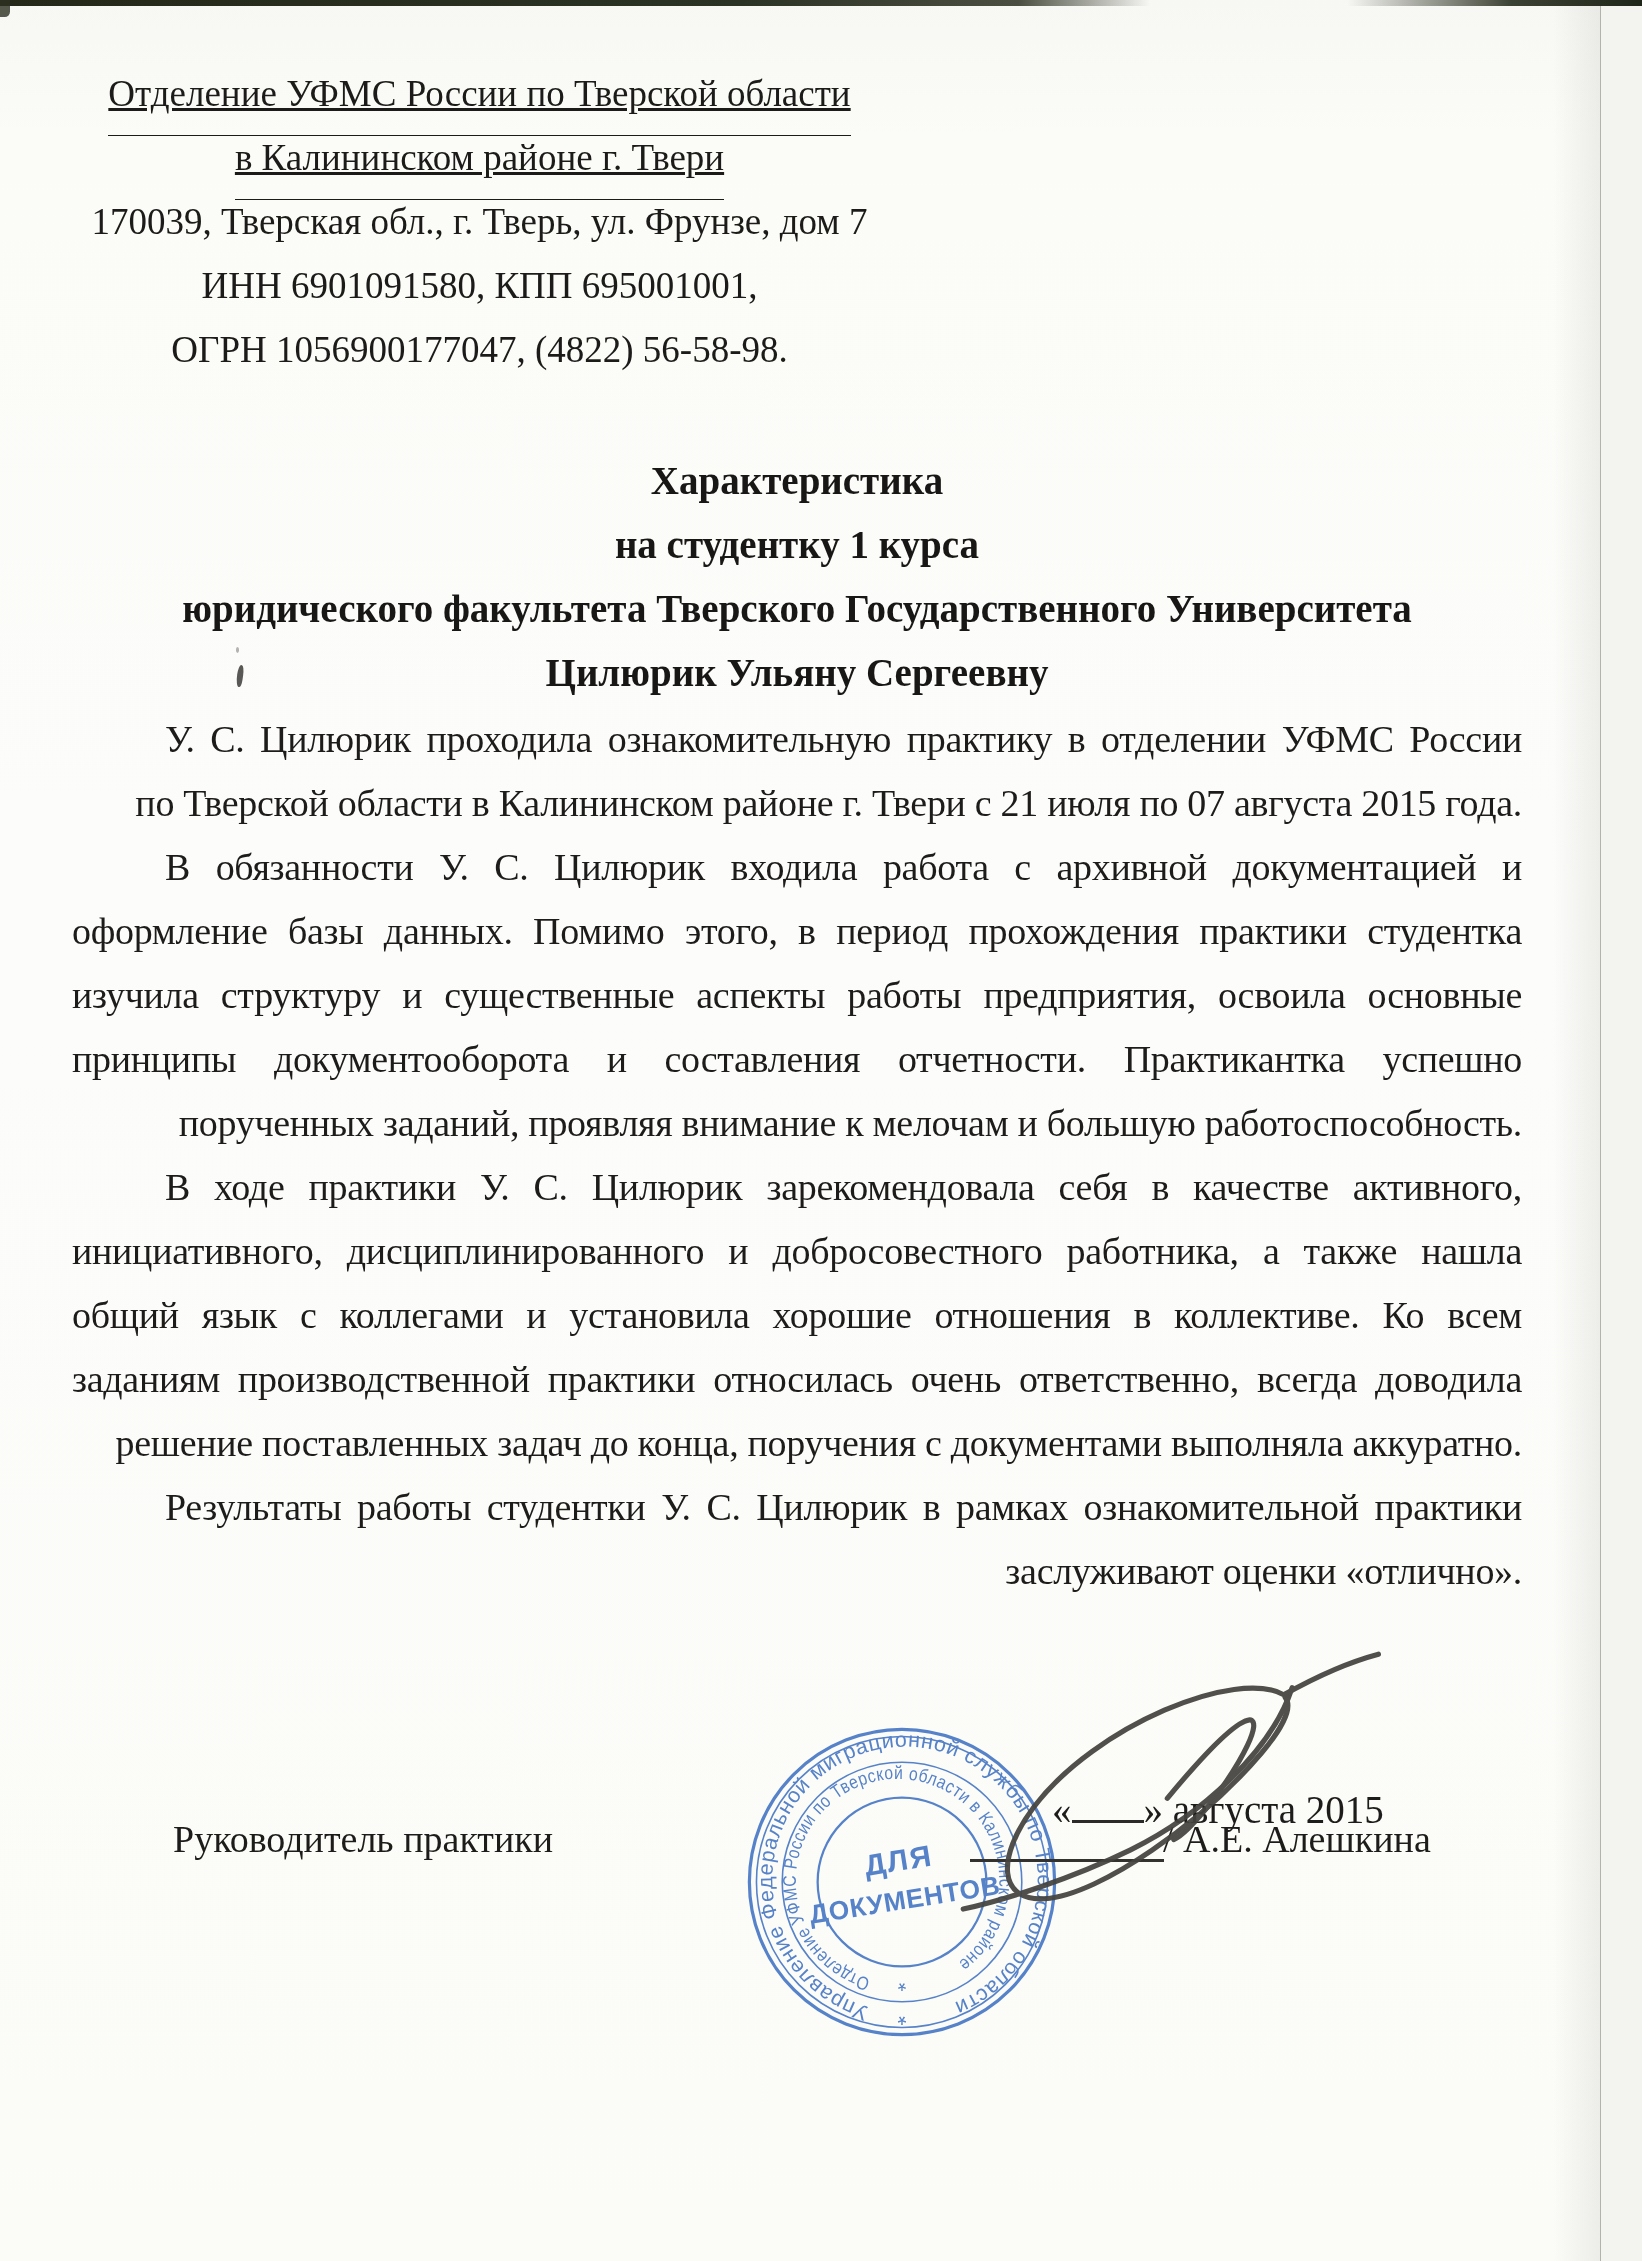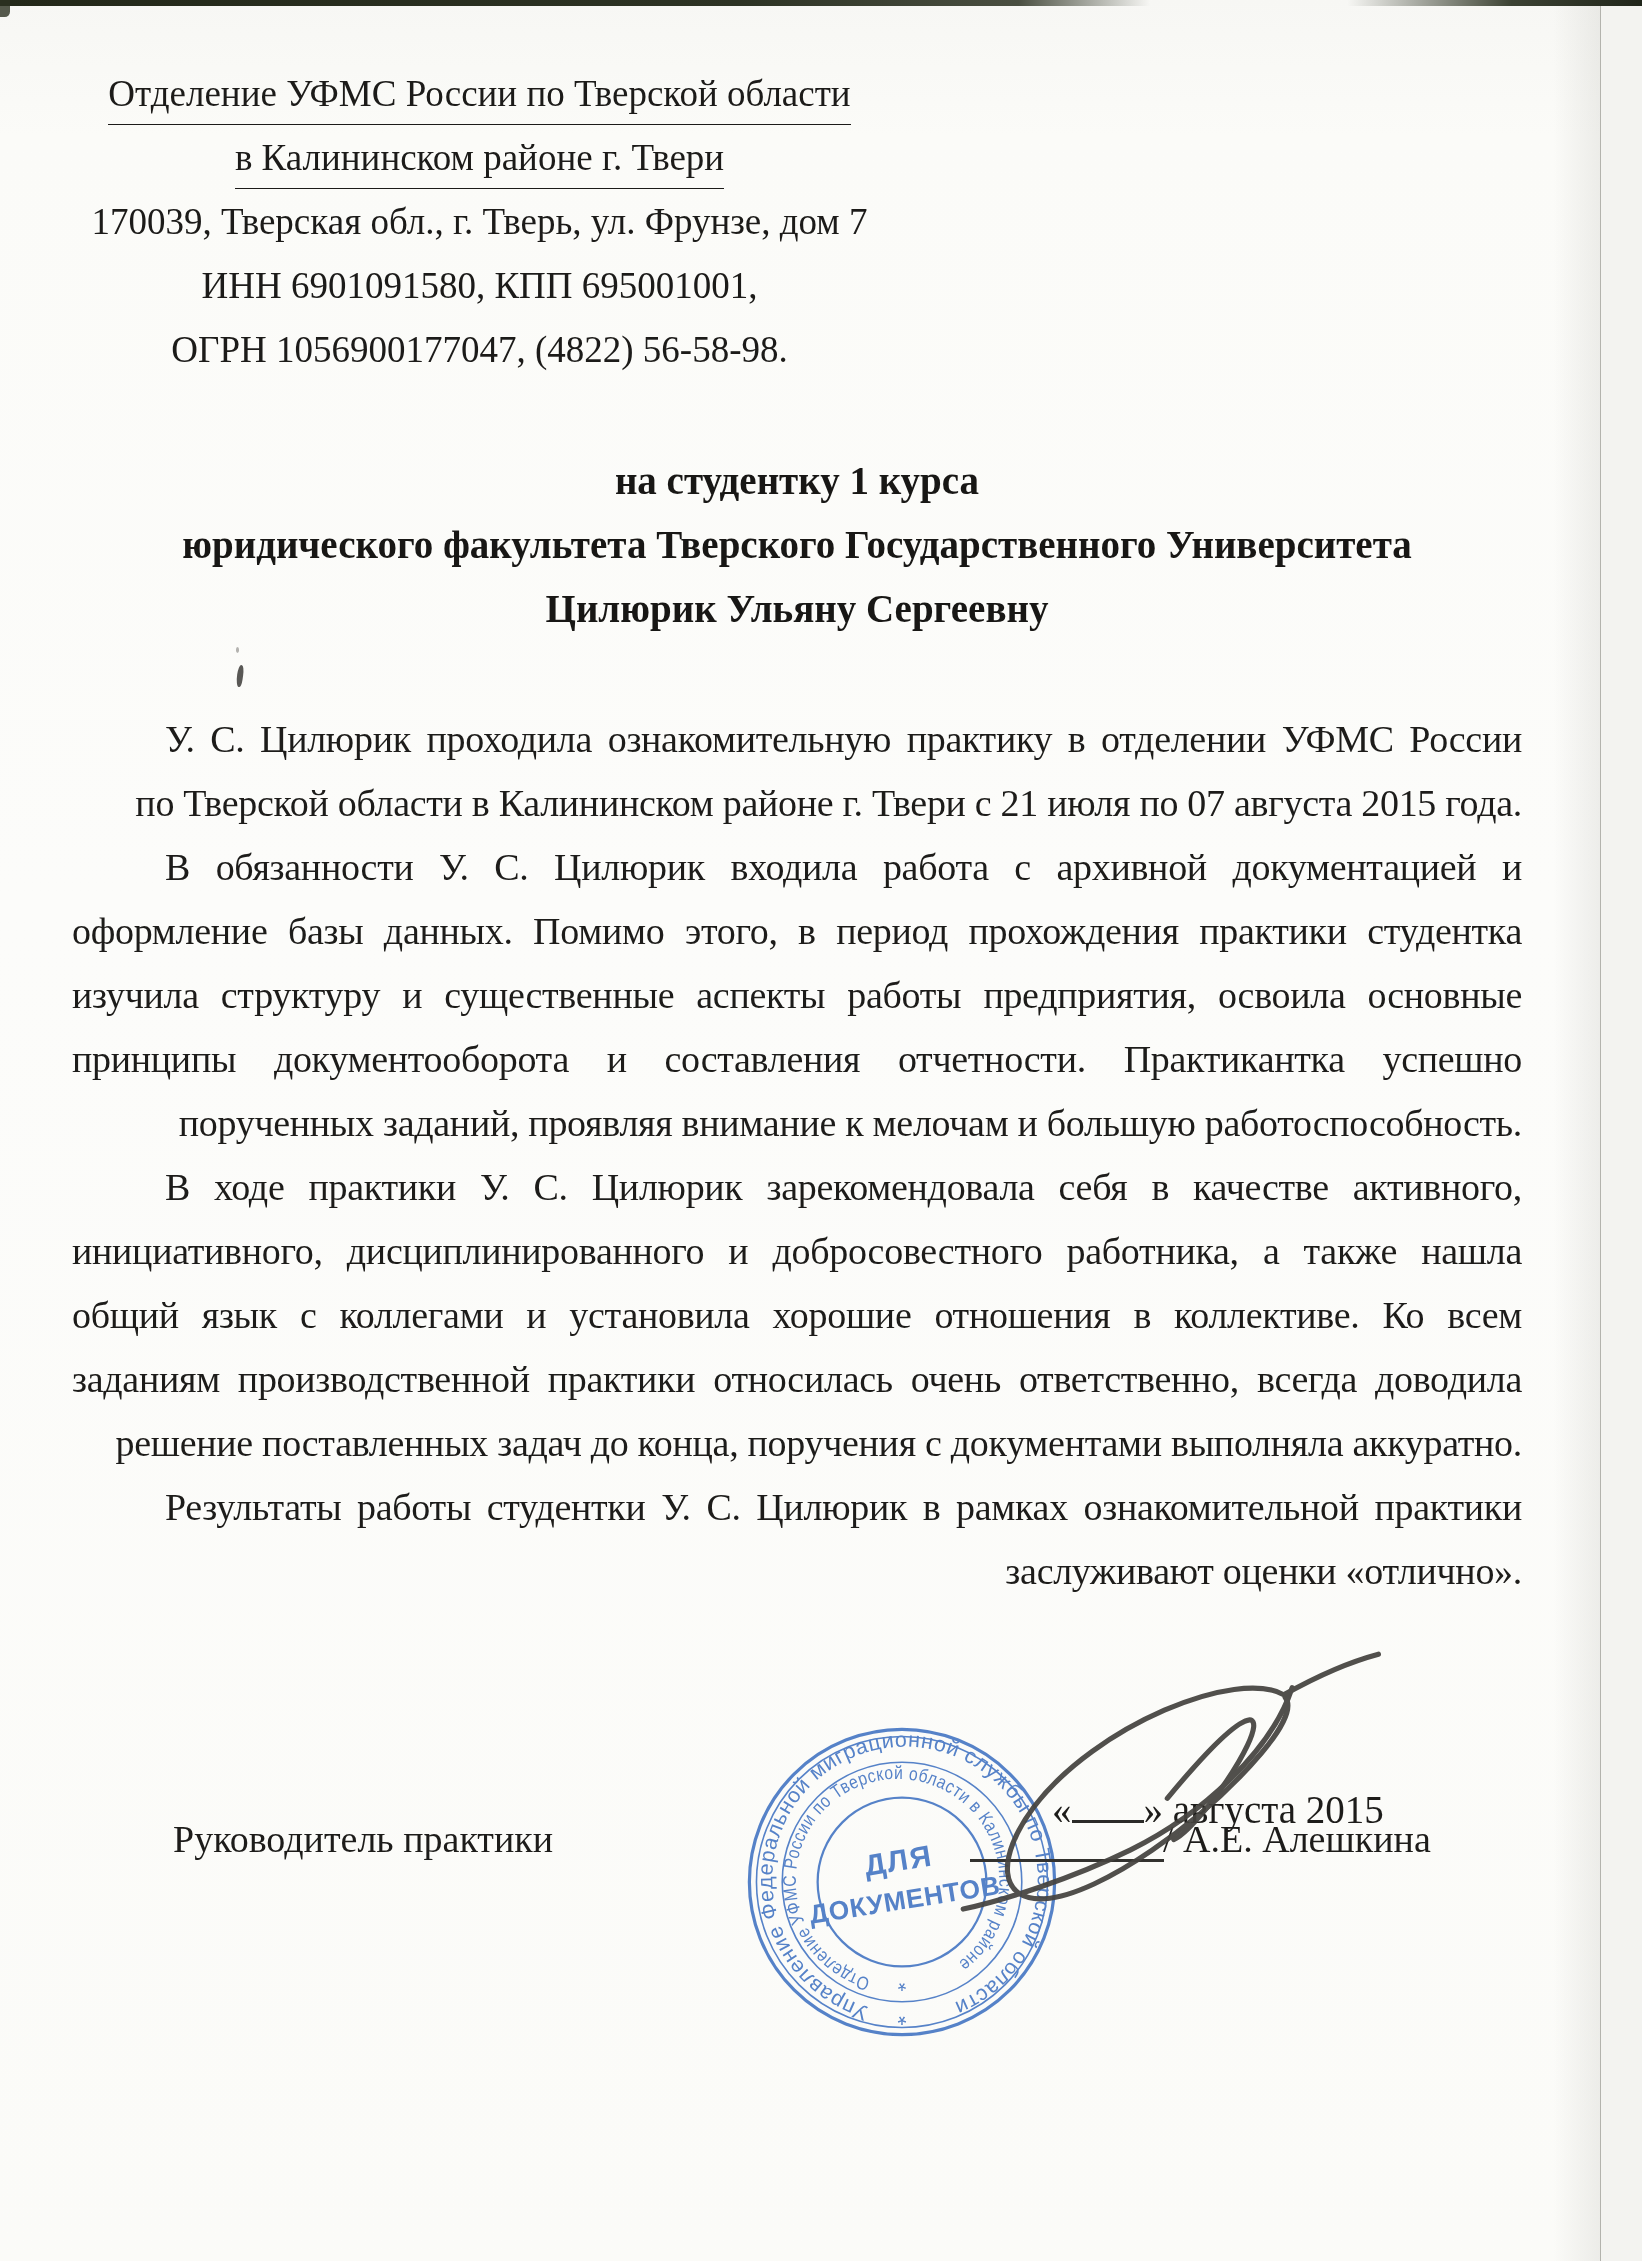"Отделение УФМС России по Тверской области" .hline .u { padding-bottom: 10px -> 21px; text-decoration: none -> underline }
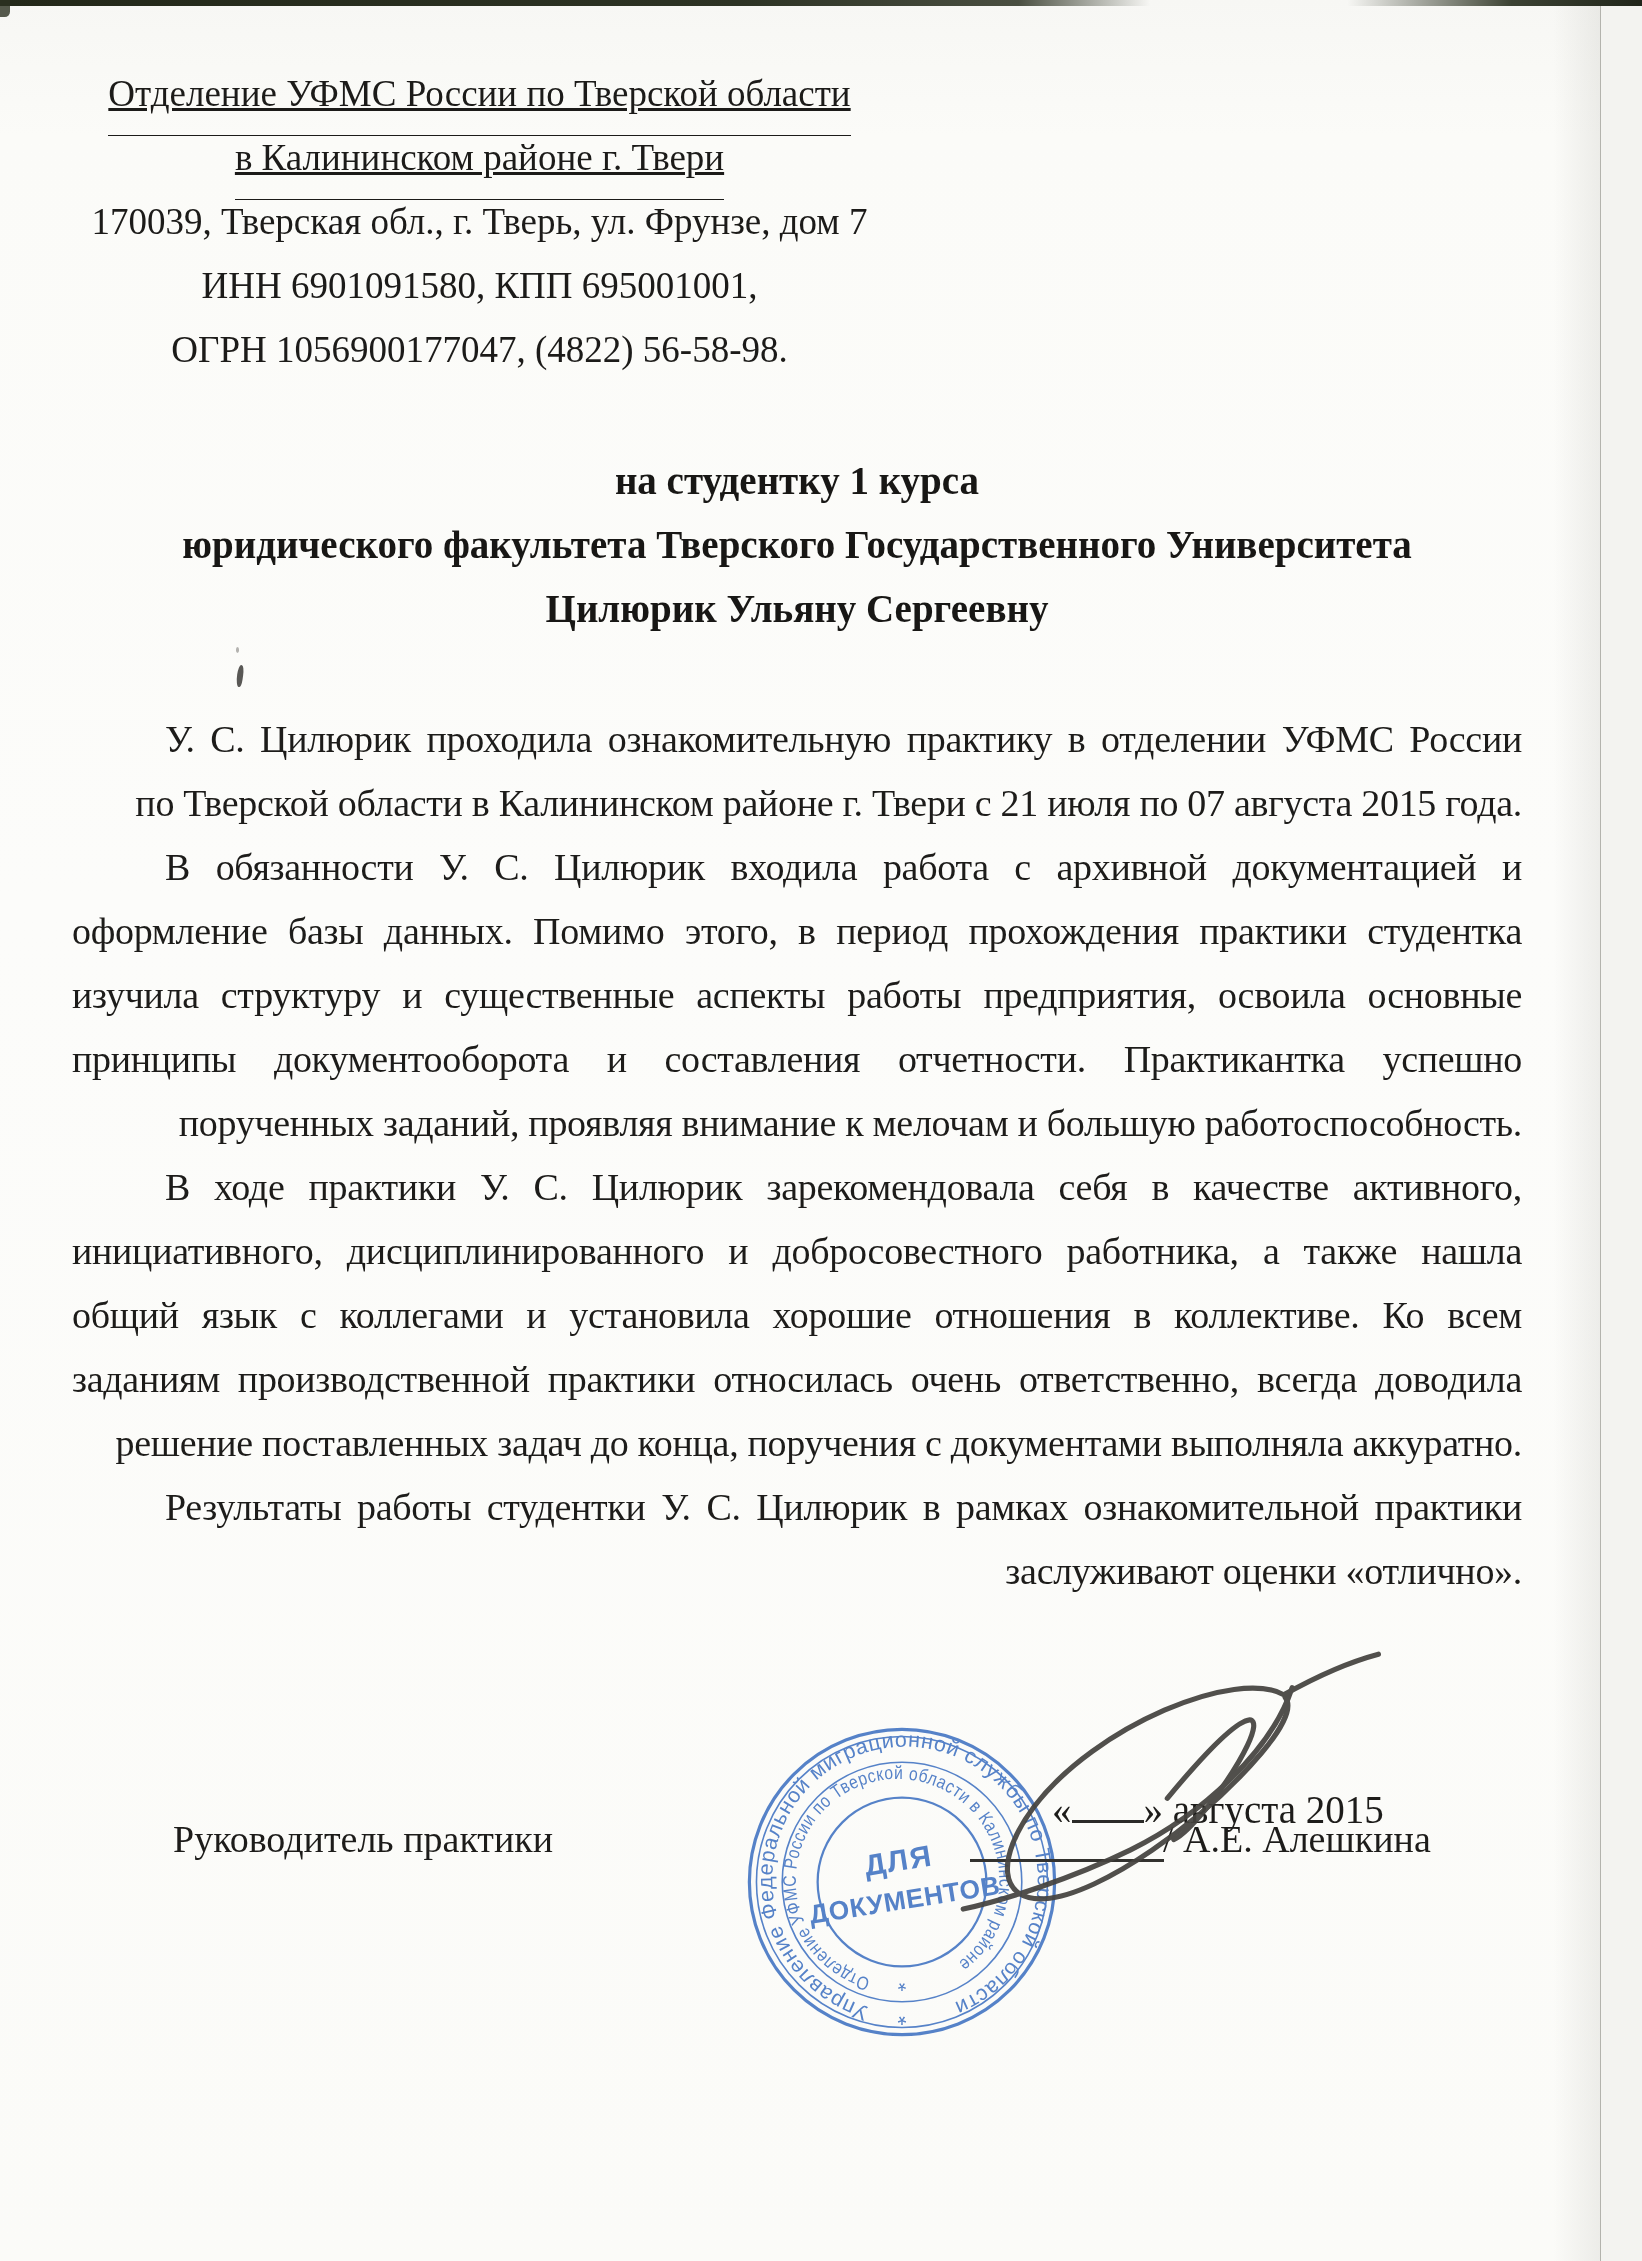"Характеристика" div.tline { html: none -> <div>Характеристика</div> }
